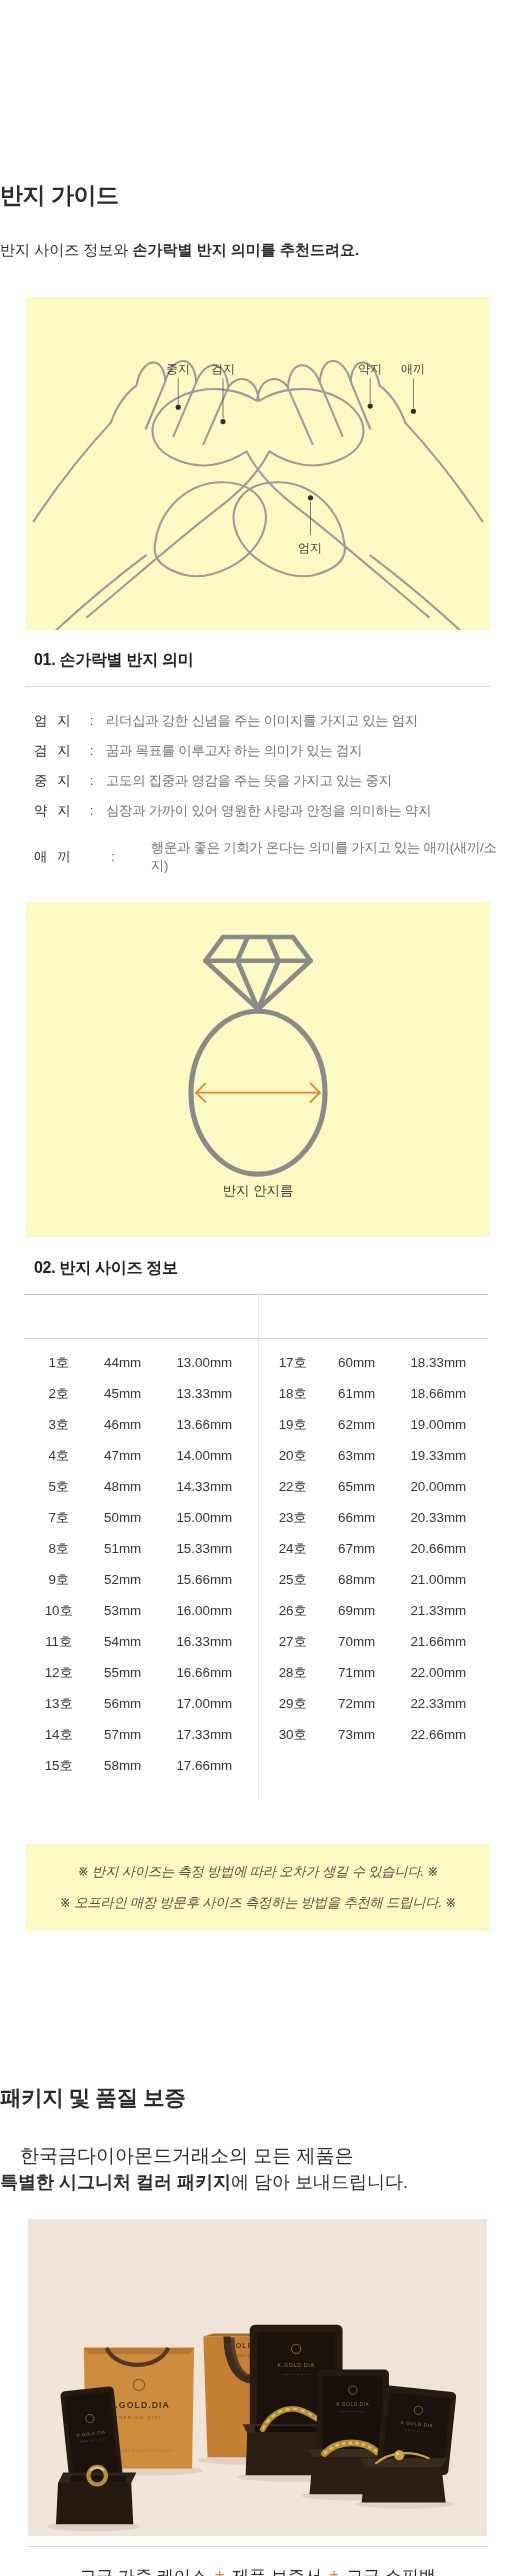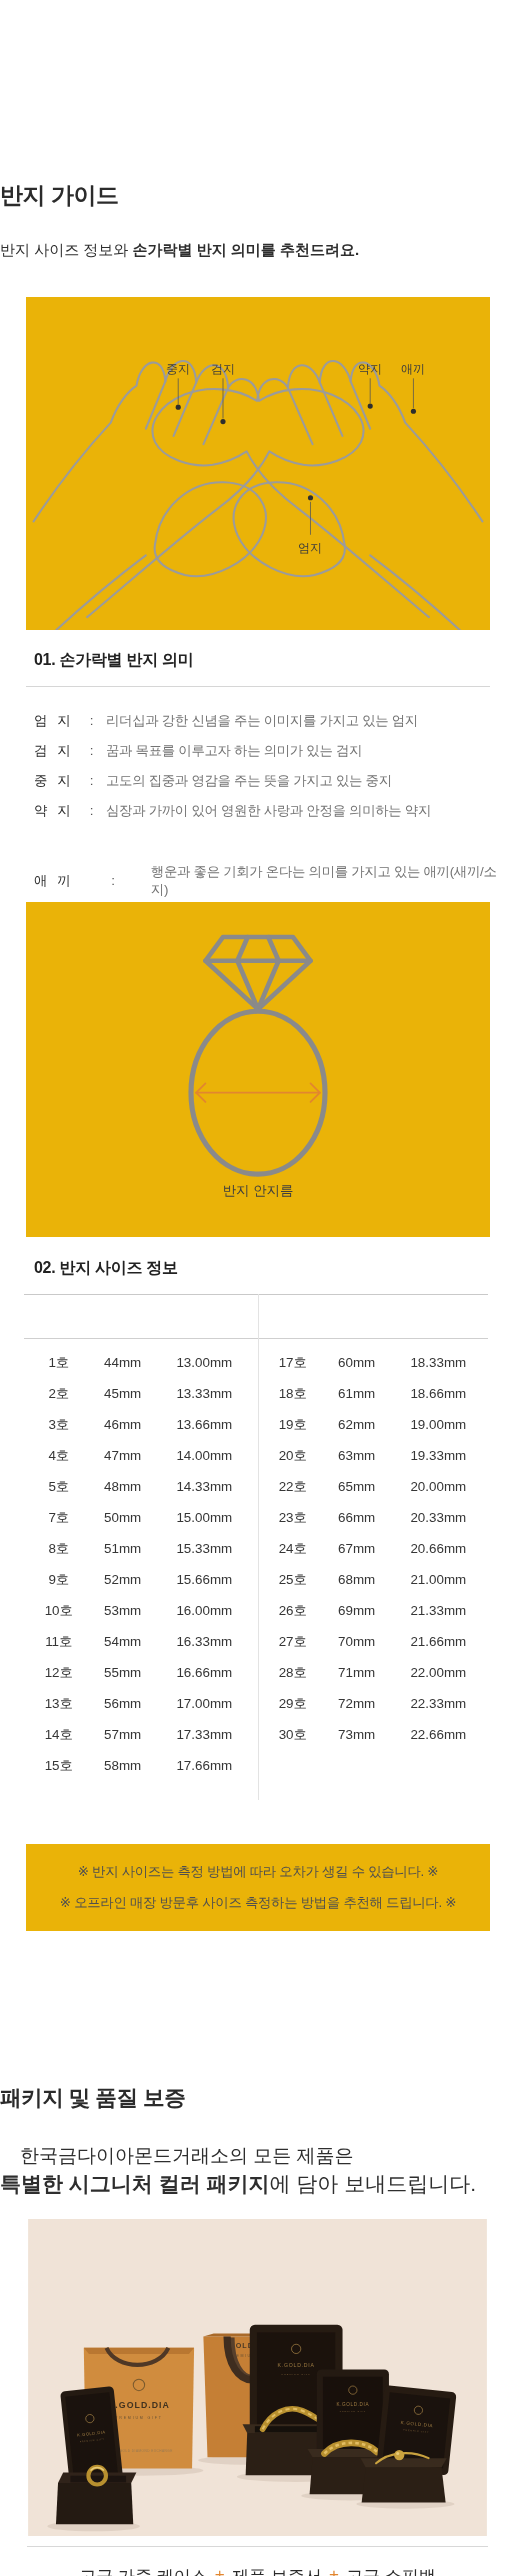"중지" .graybox { background: #eab308 -> #fef9c3 }
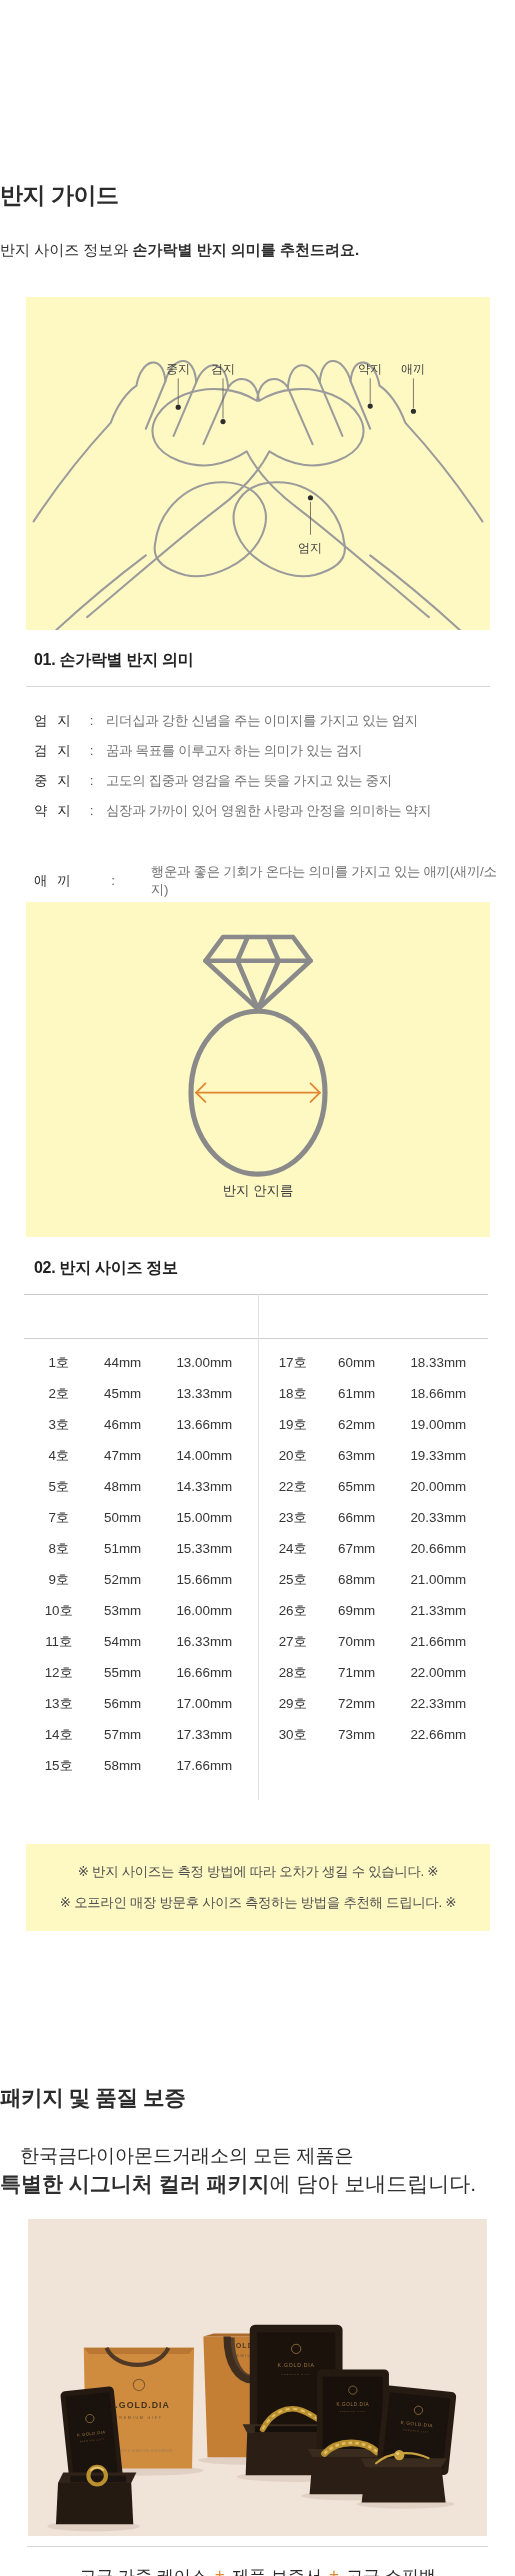"애 끼" div.meaning-item { top: 872px -> 848px }
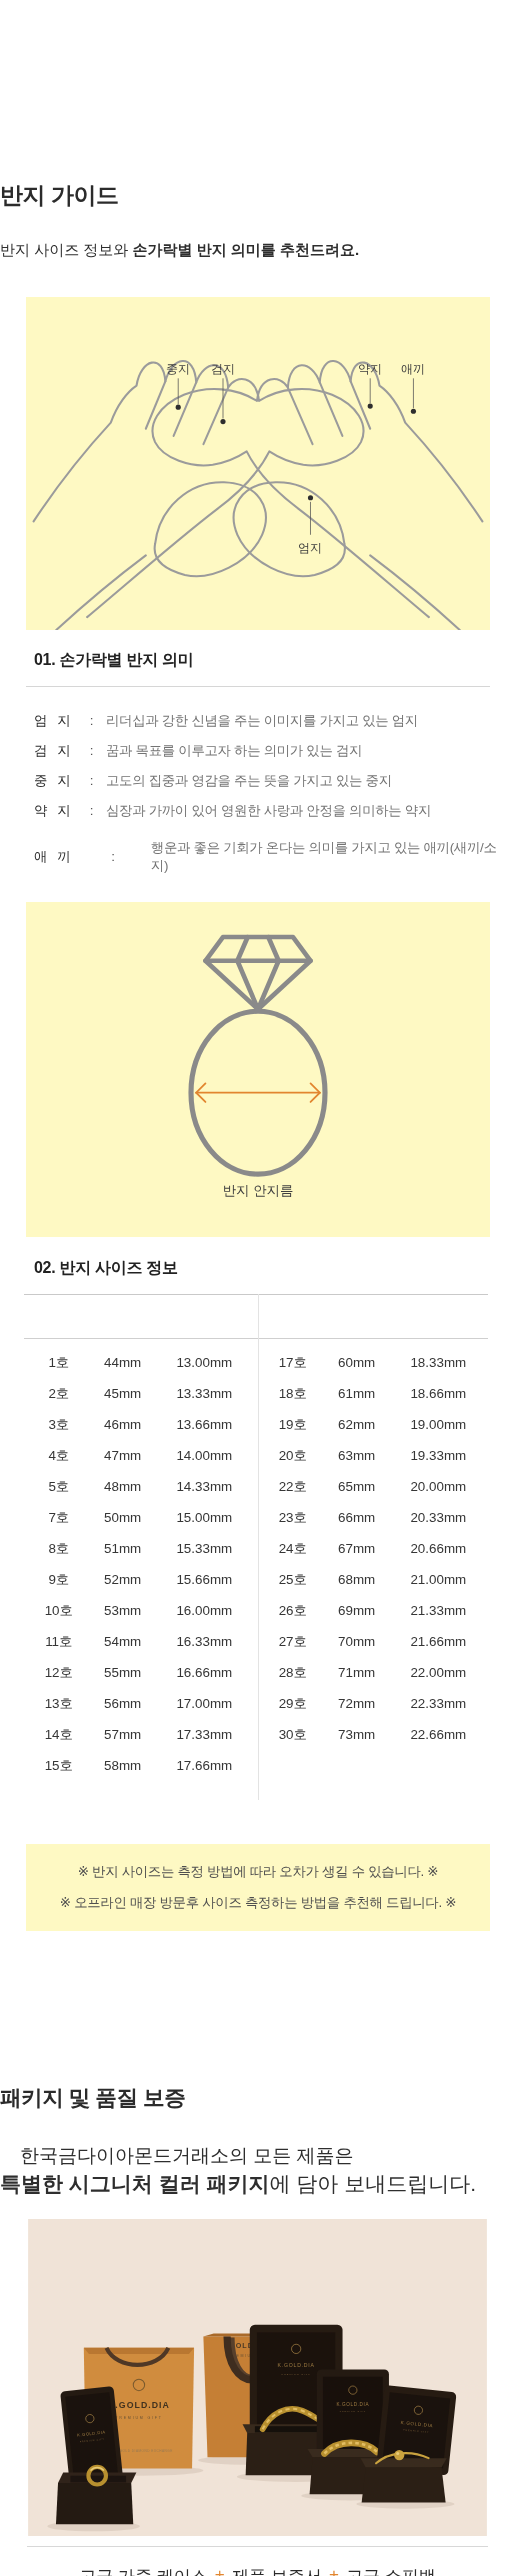"※ 반지 사이즈는 측정 방법에" .notes-box { font-style: none -> italic }
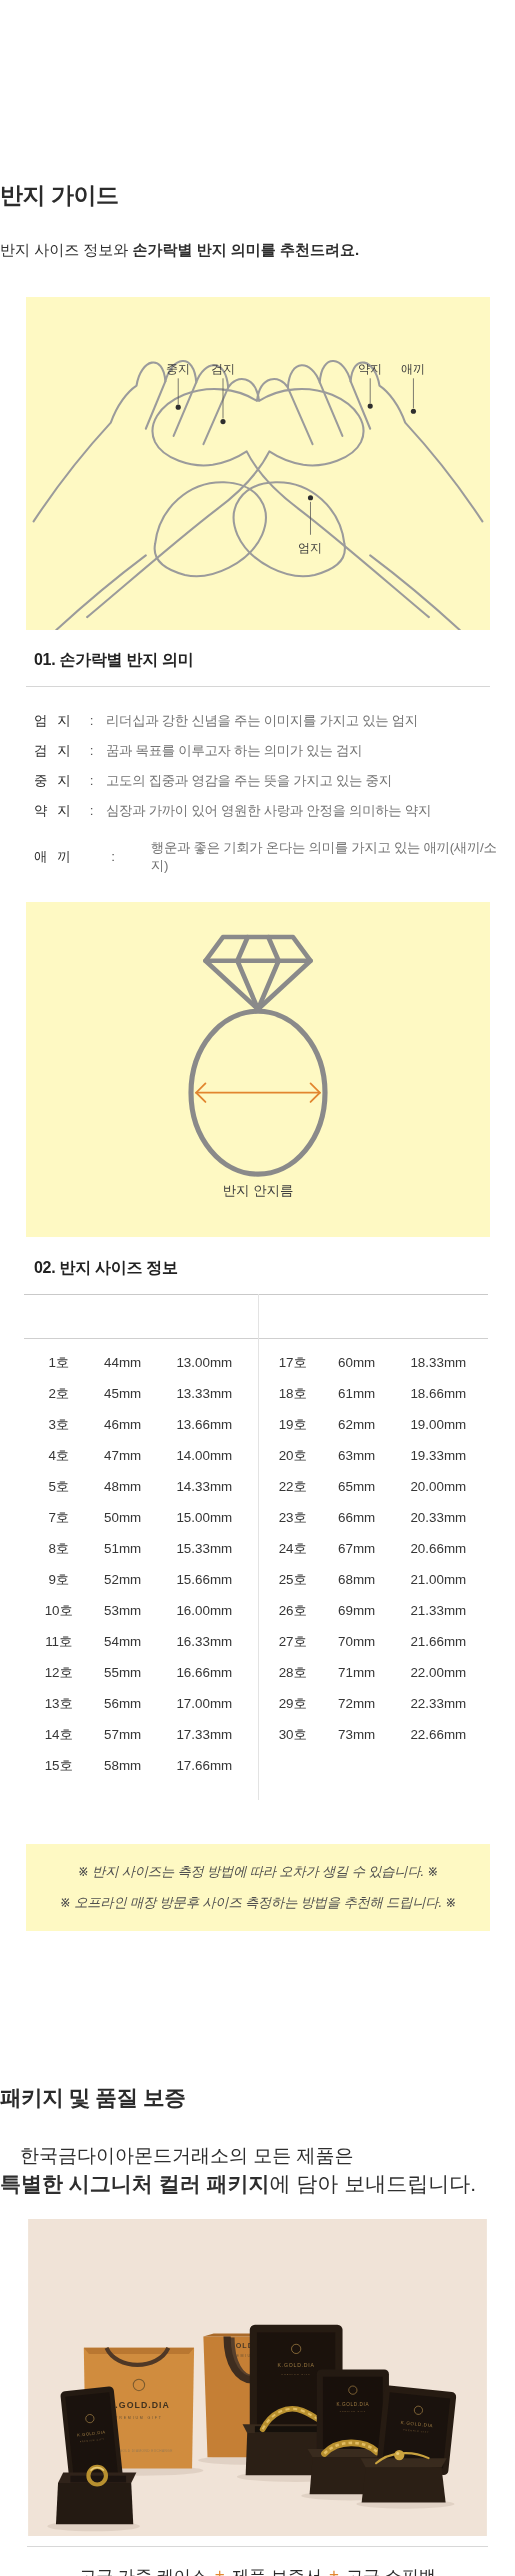"특별한 시그니처 컬러 패키지에 담아" .pkg-line2 { font-size: 21px -> 18px }
